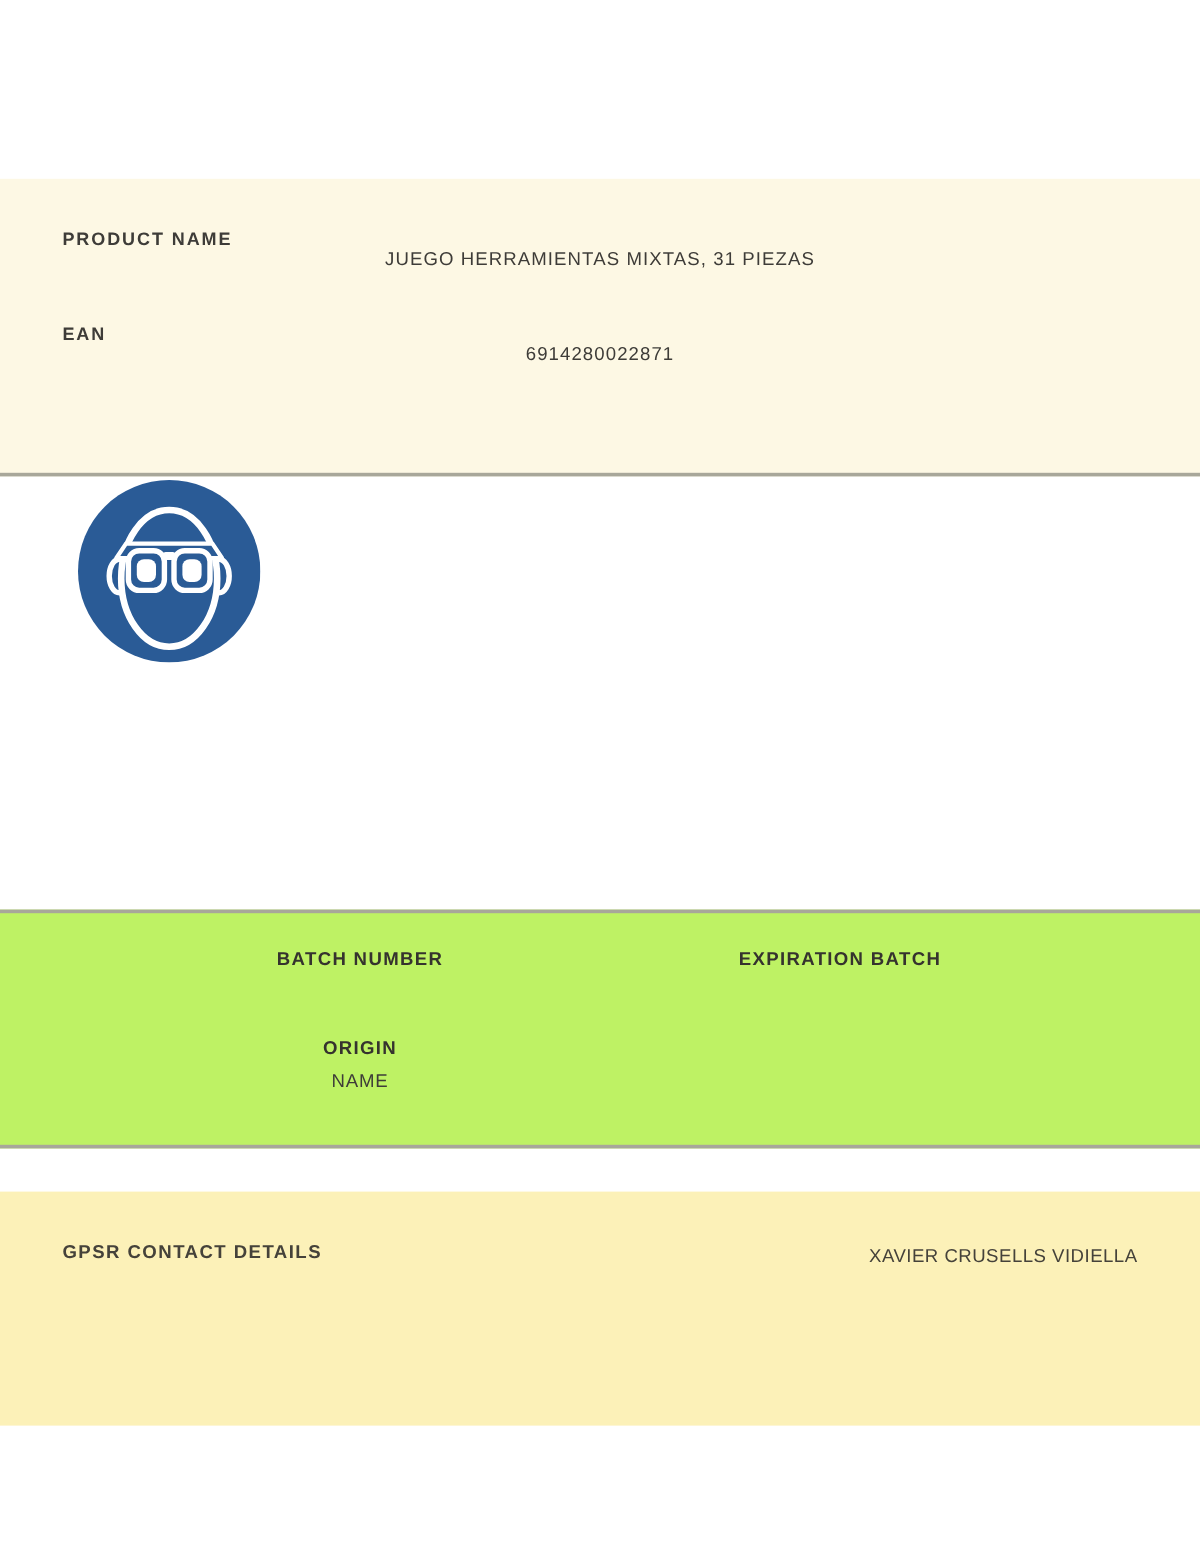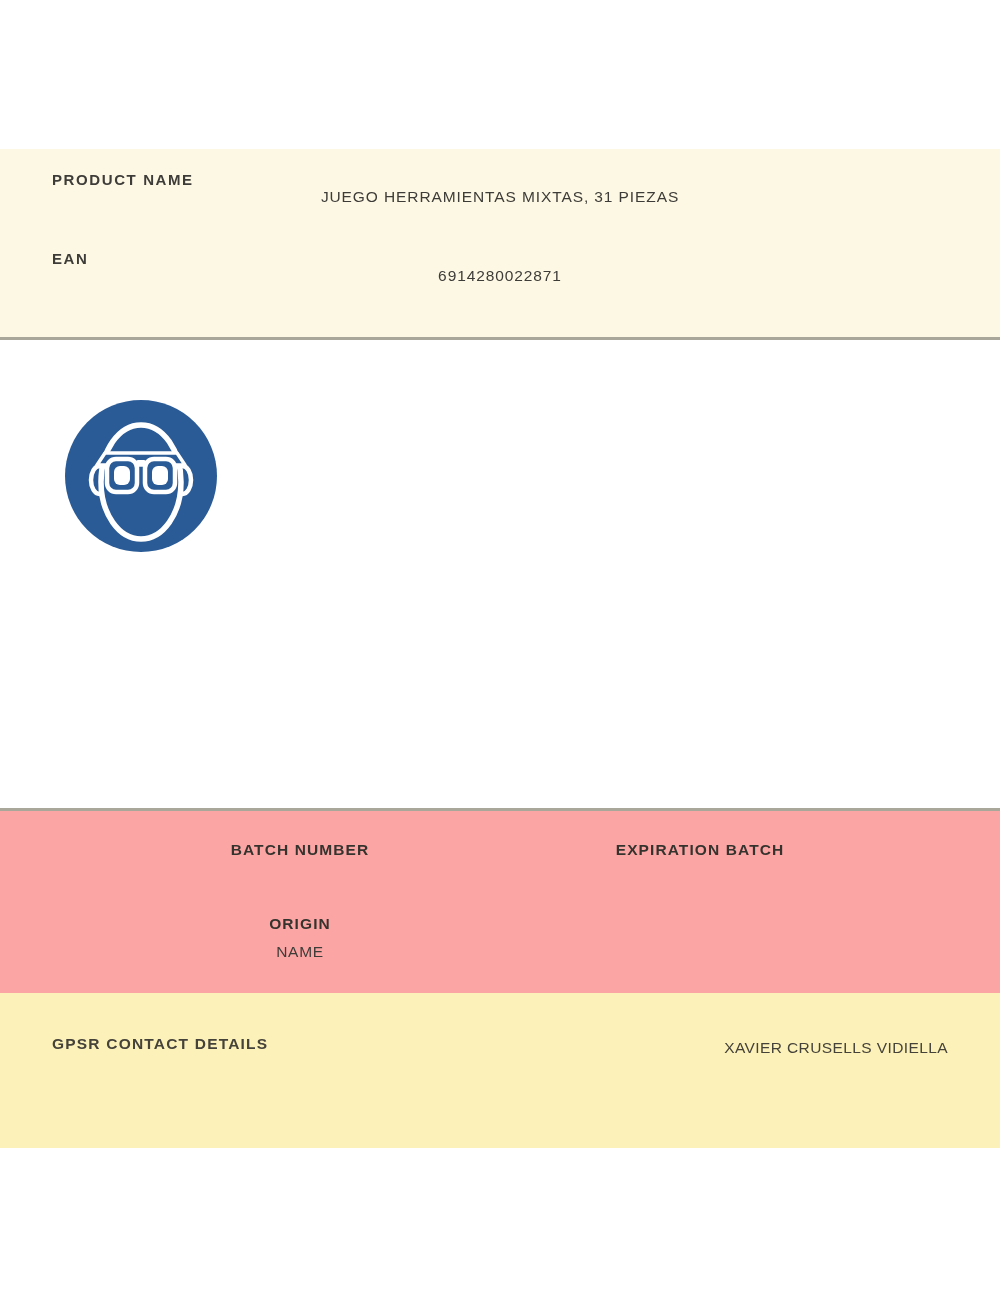"PRODUCT NAME" .product-band { height: 191px -> 248px; padding: 22px 52px 0 52px -> 42px 52px 0 52px }
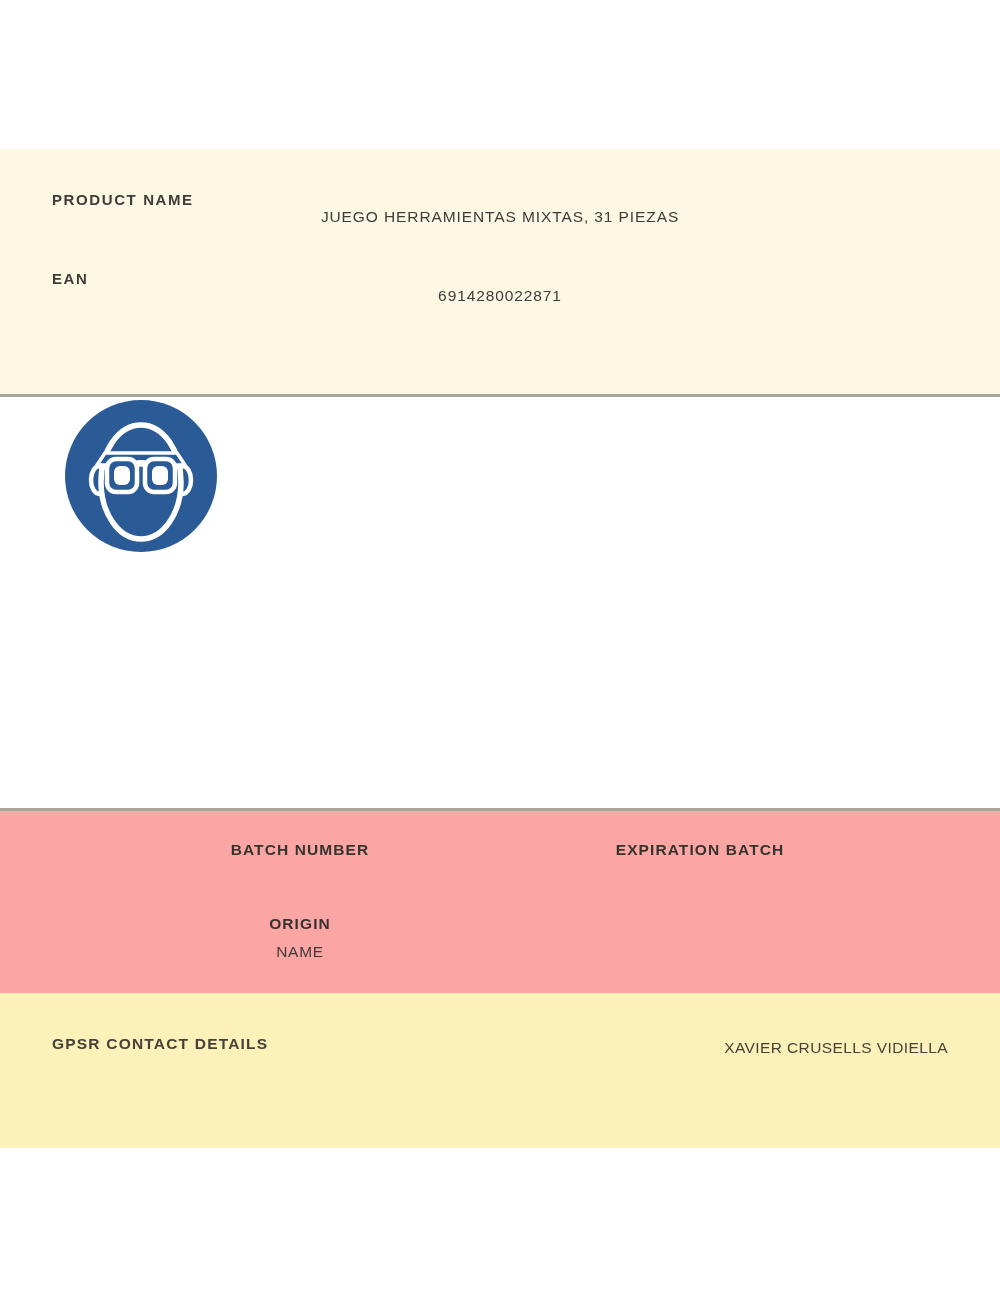"BATCH NUMBER" .details-band { background: #fca5a5 -> #bef264; top: 808px -> 758px }
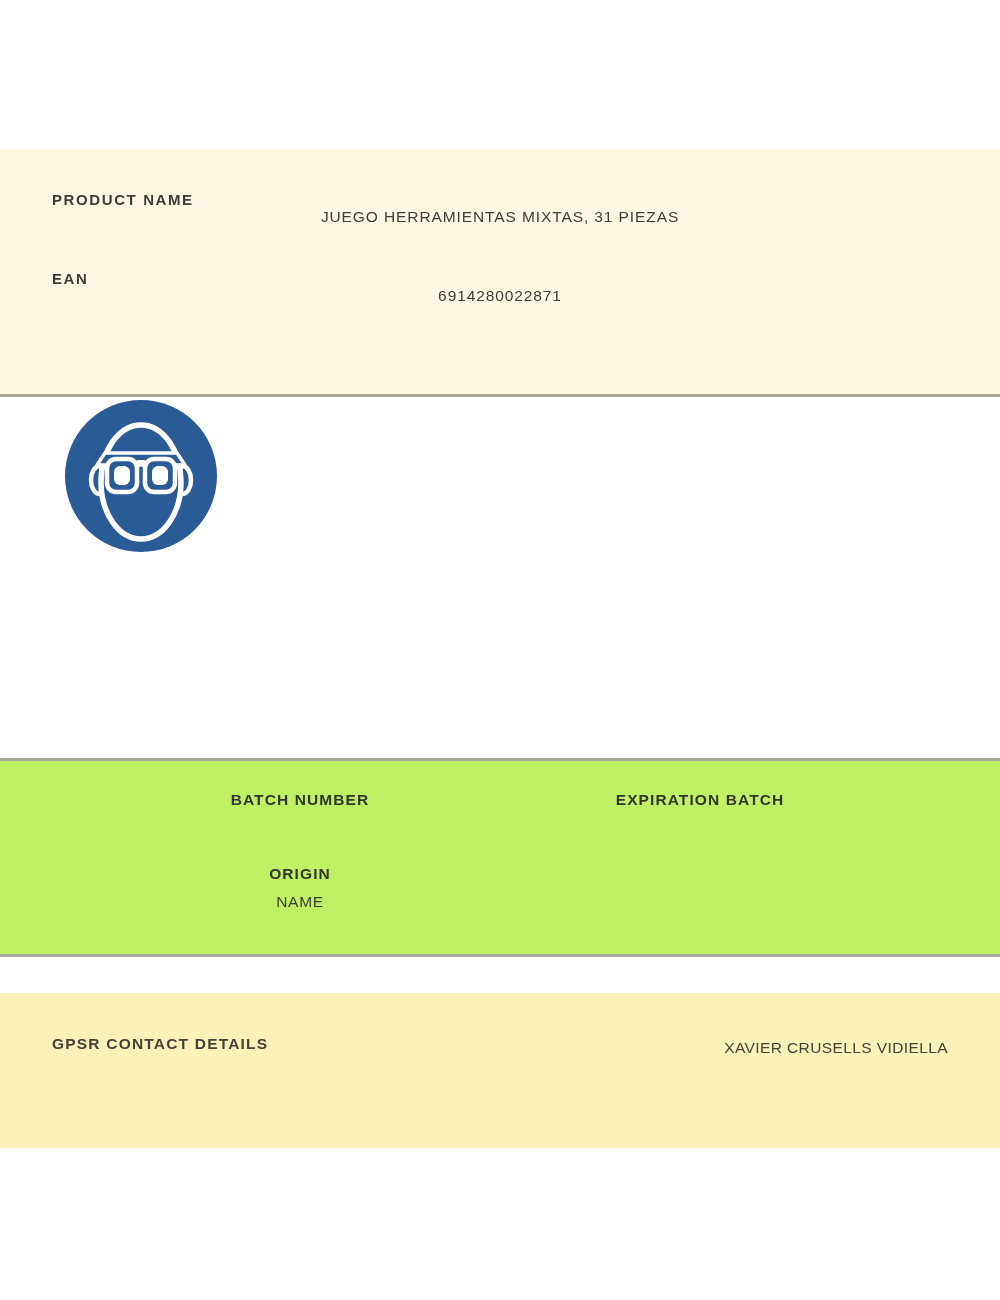"GPSR CONTACT DETAILS" .gpsr-band { height: 155px -> 195px }
